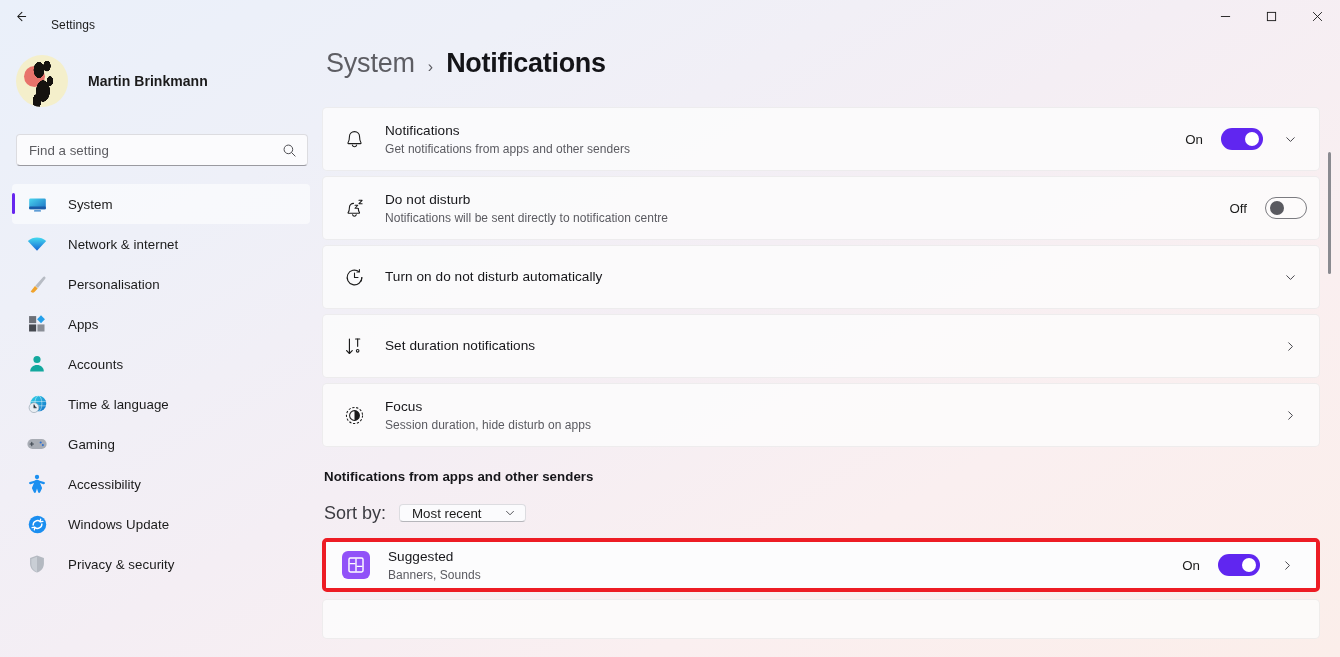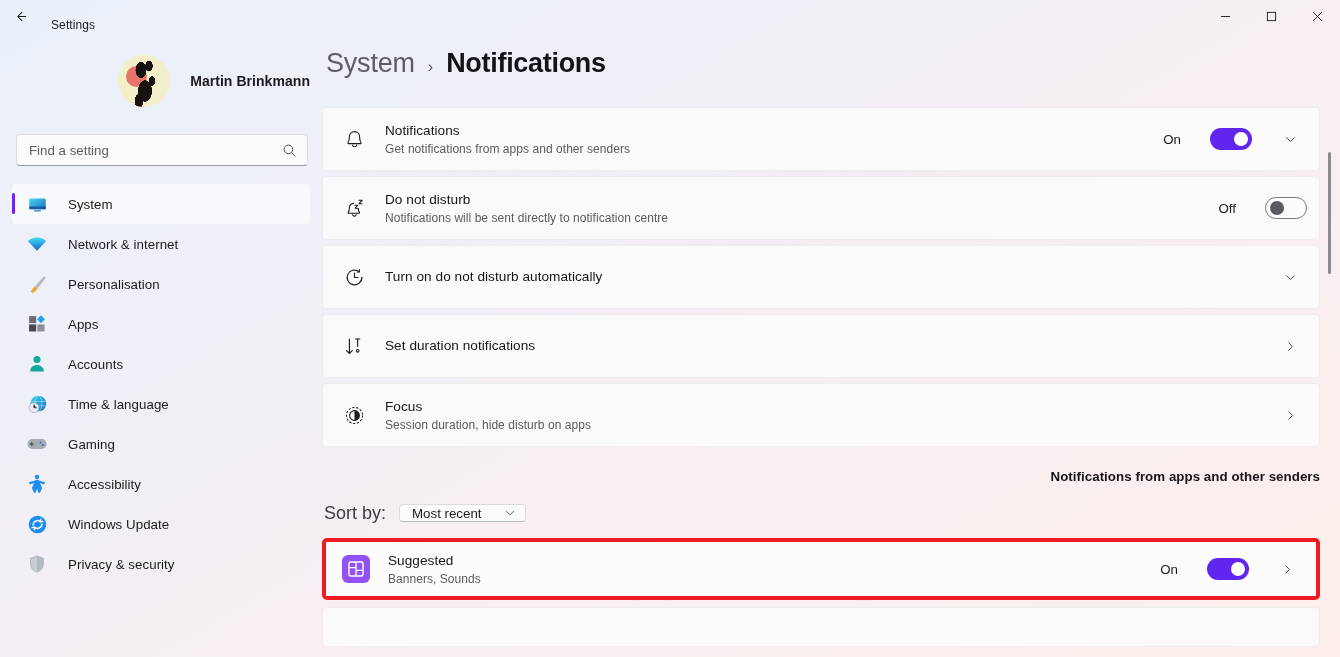"Martin Brinkmann" .profile { justify-content: flex-end -> none }
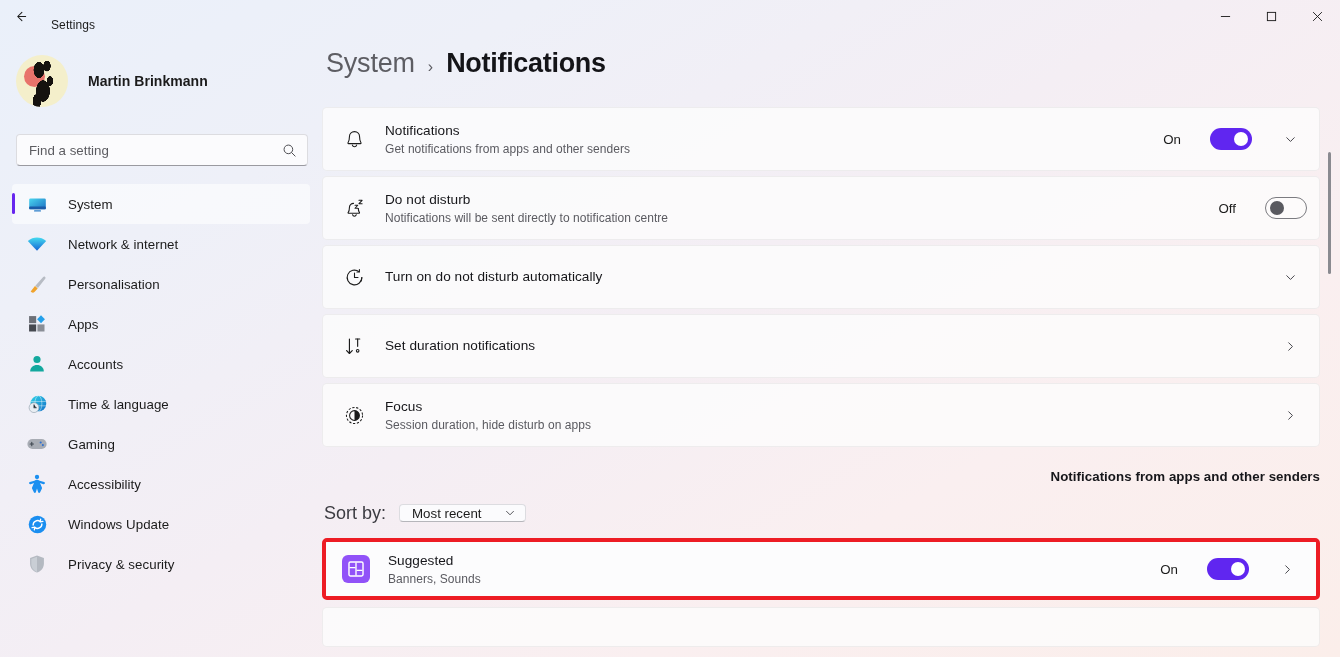"On" .card-right { gap: 15px -> 4px }
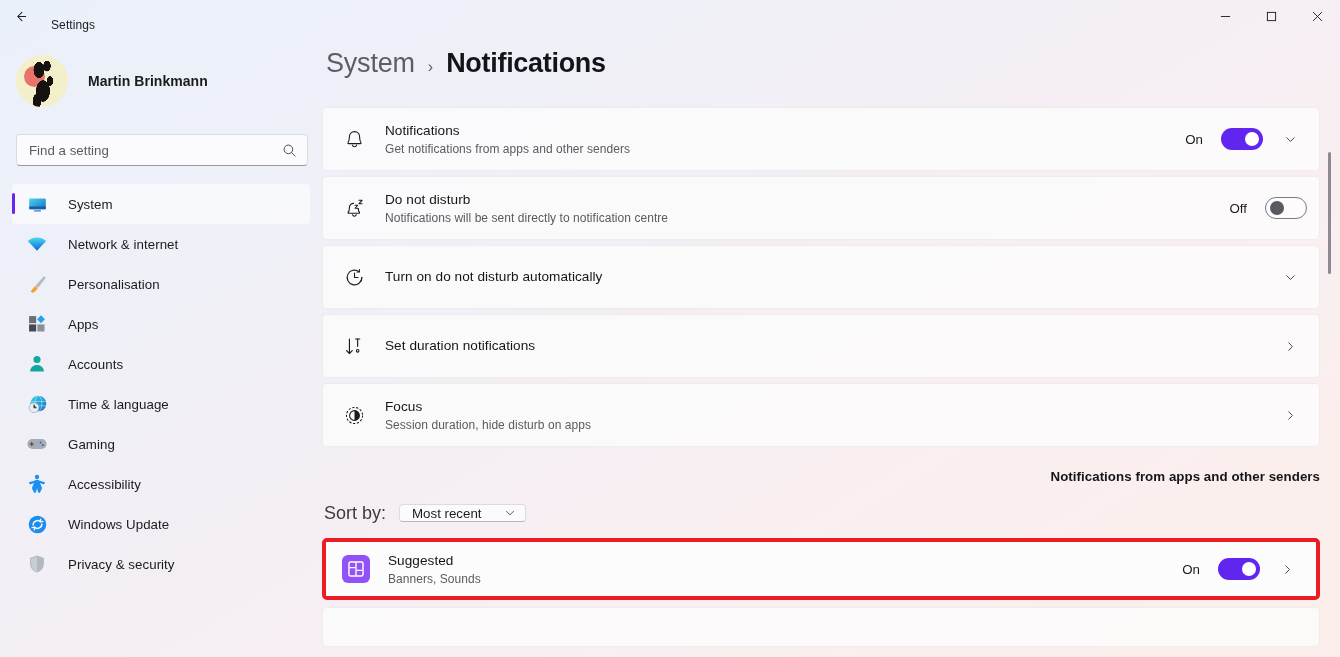"Notifications from apps and other" .section-head { text-align: right -> none }
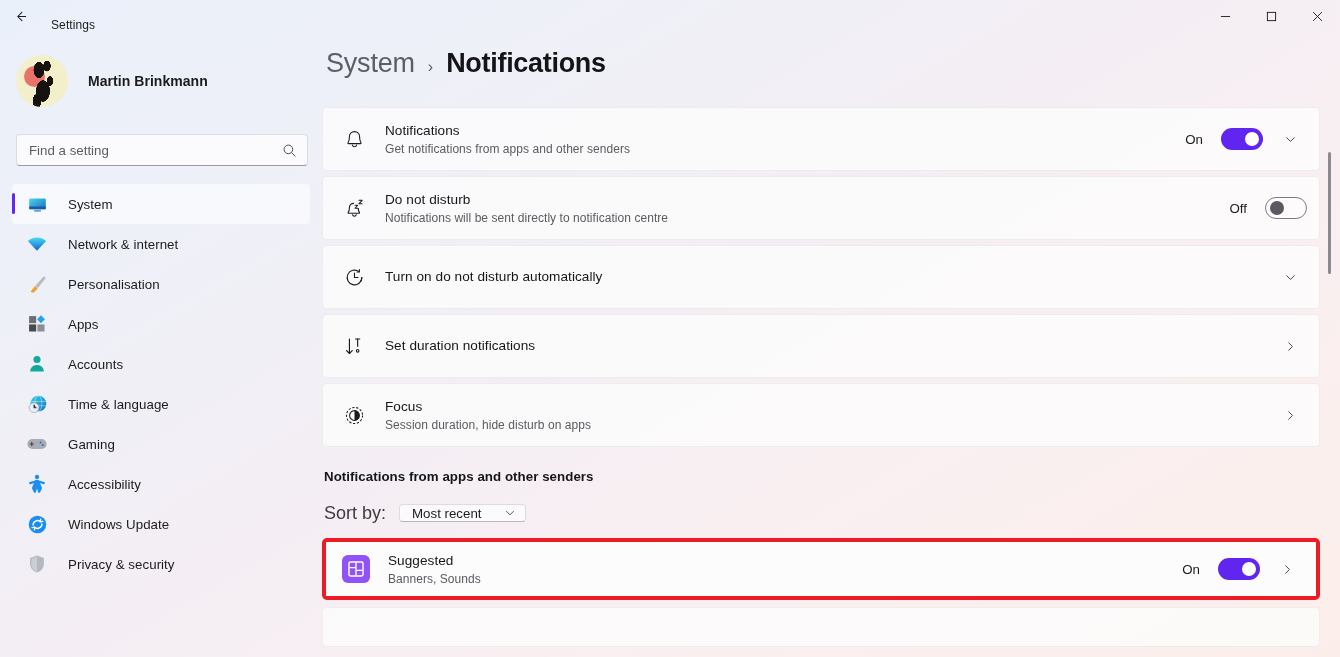"Suggested" .highlight-wrap .card { height: 54px -> 46px }
